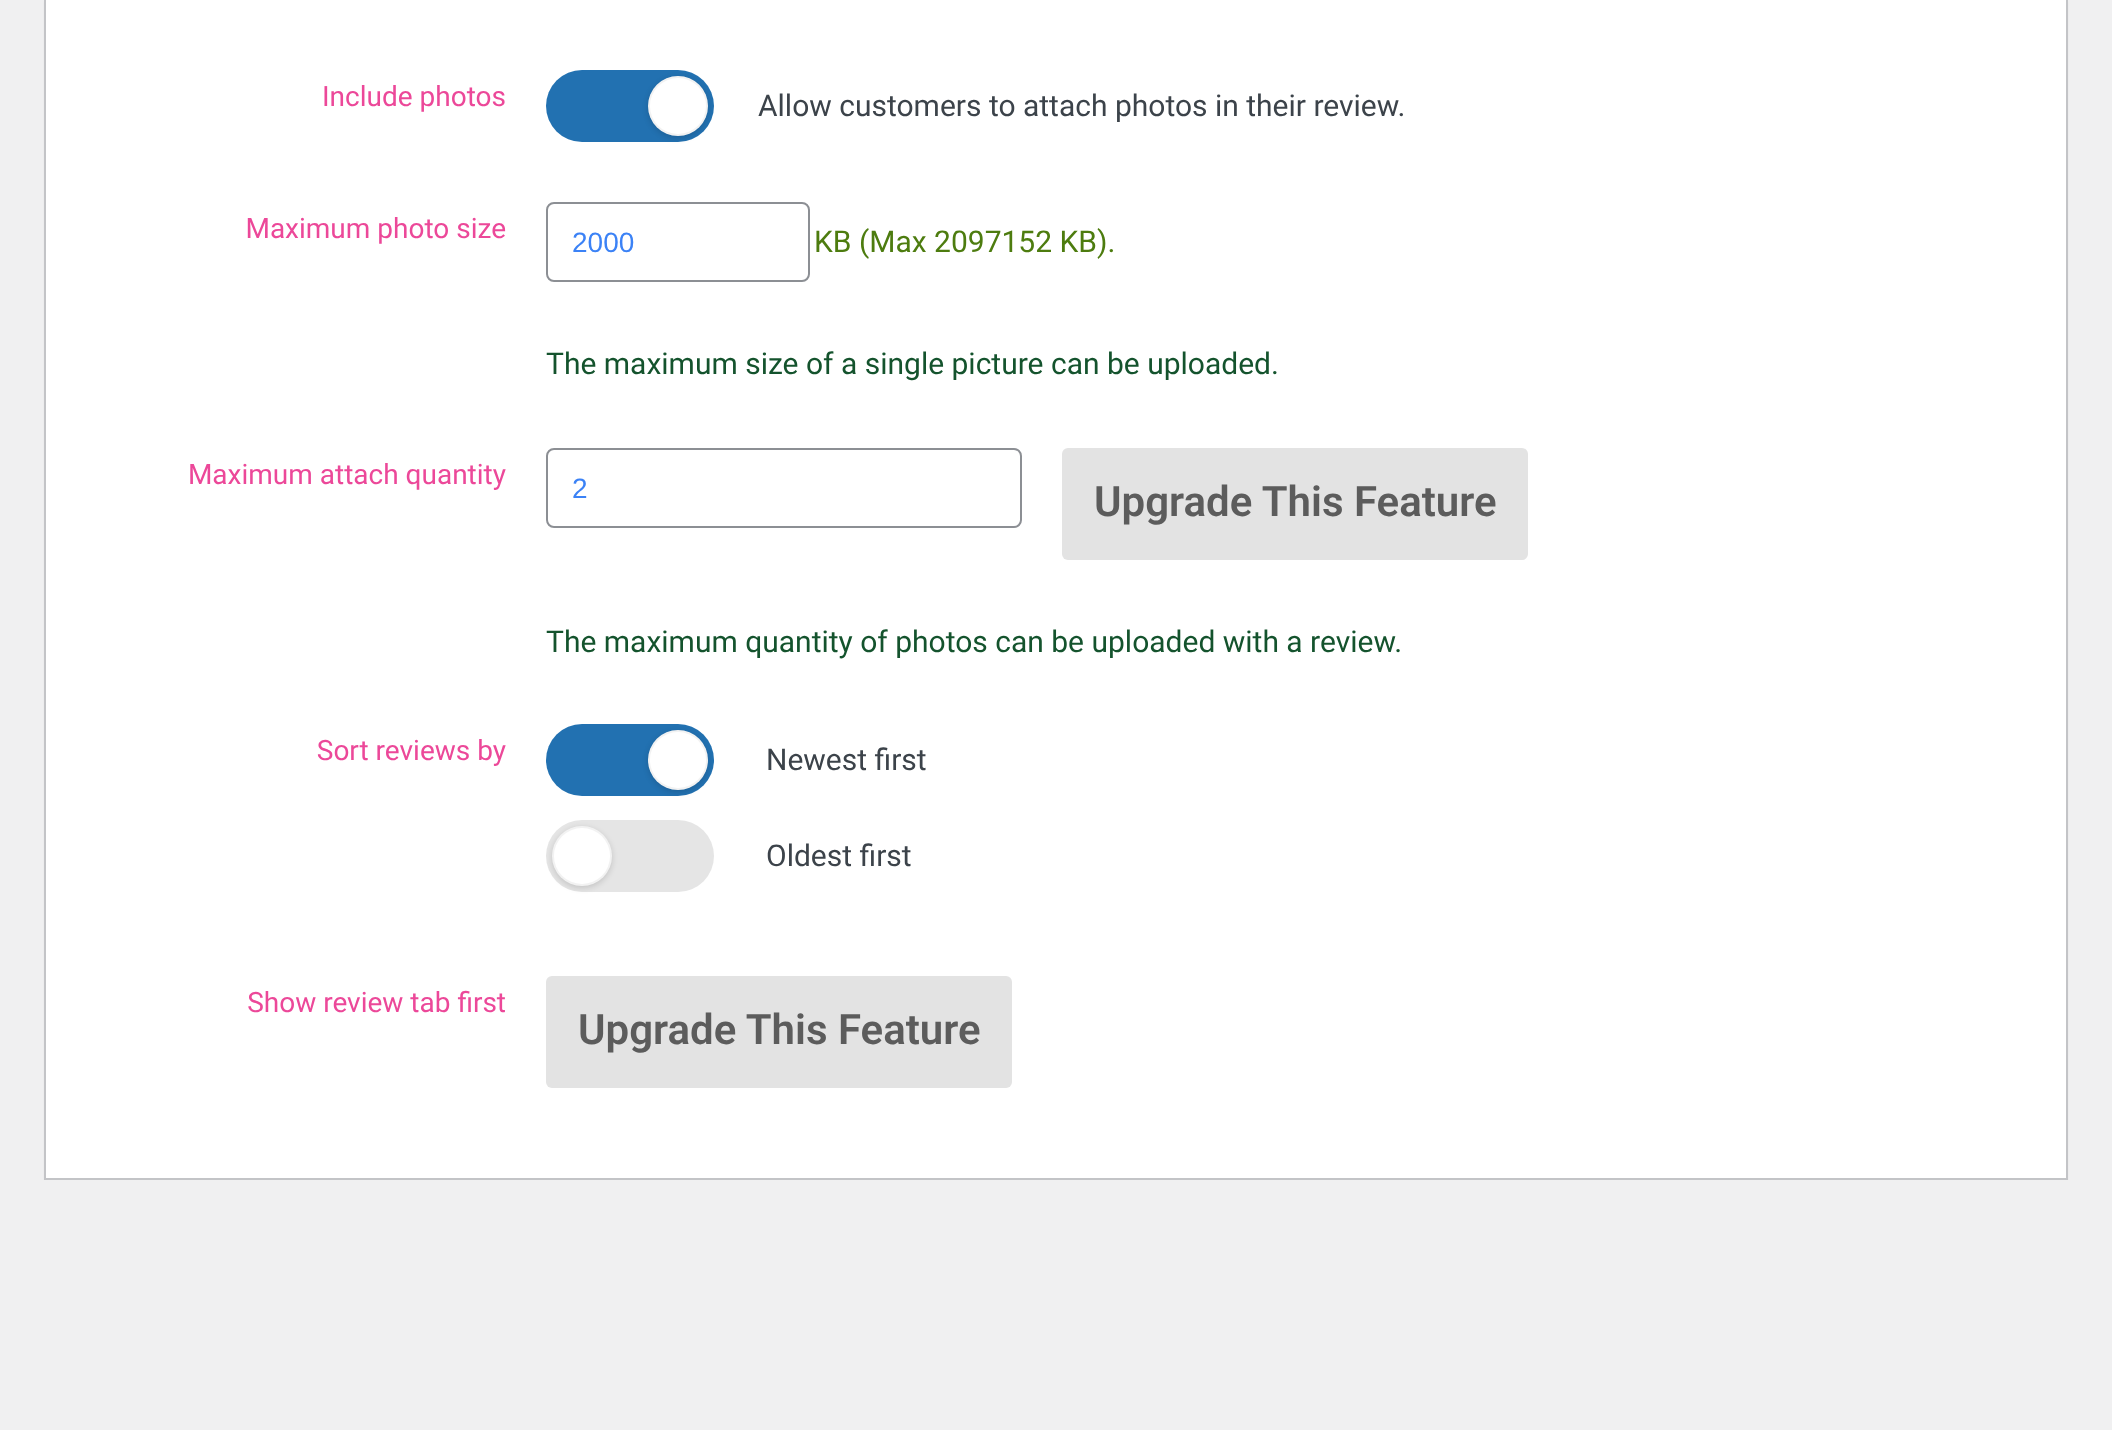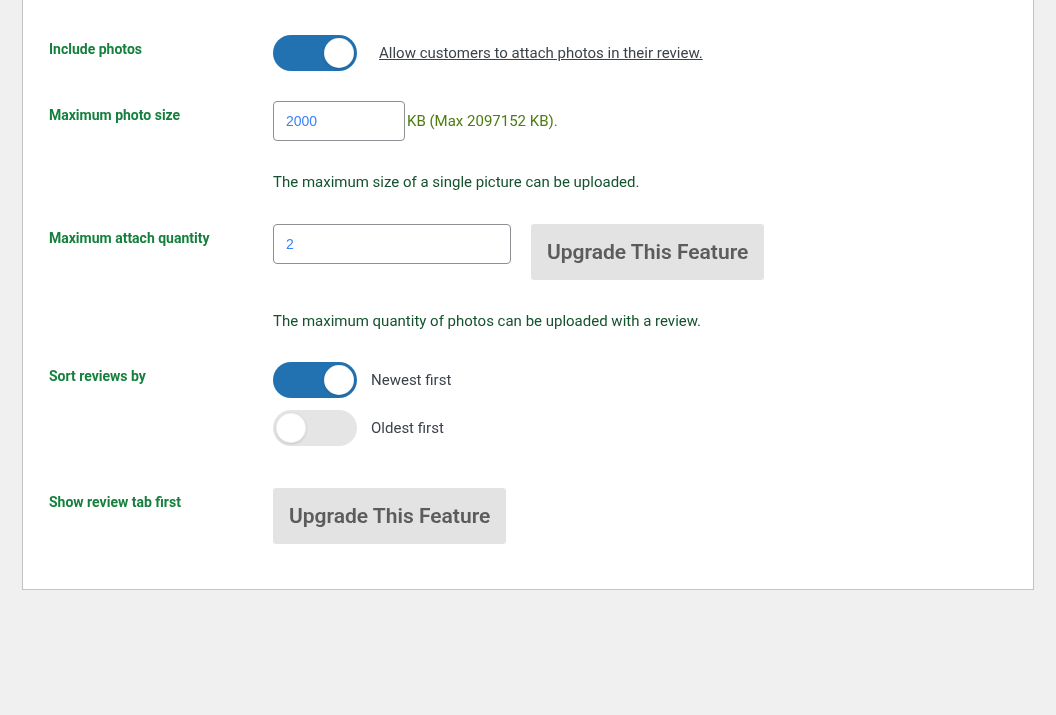"Include photos" .form-table th { color: #15803d -> #ec4899; font-weight: 700 -> 400; text-align: left -> right }
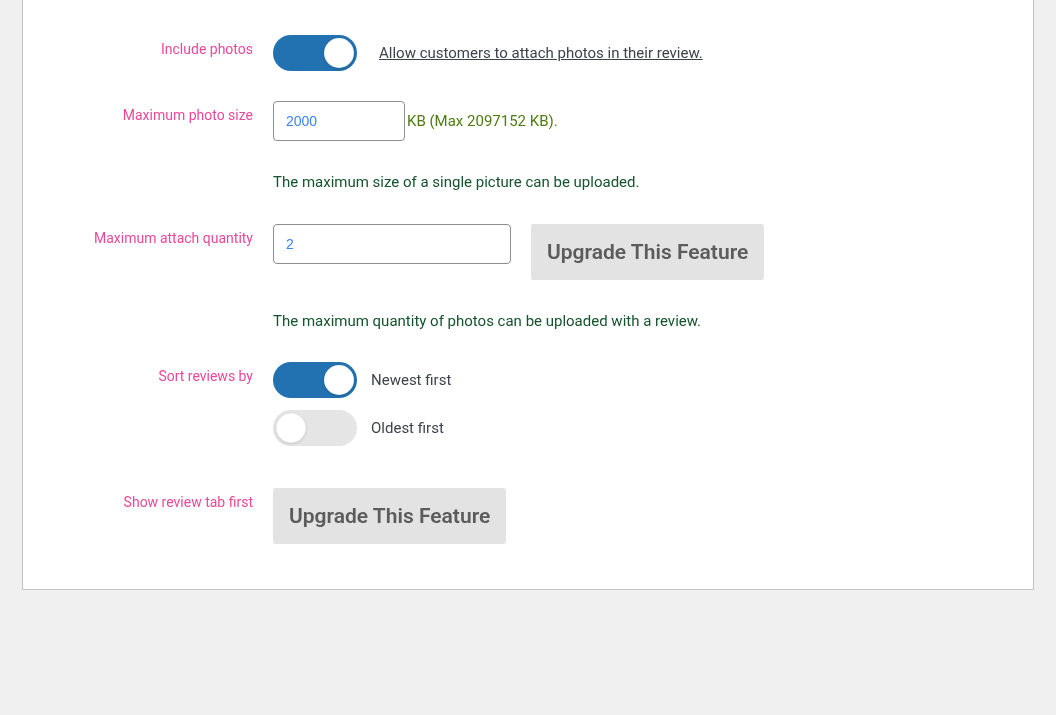"Allow customers to attach photos" .include-photos-cell { text-decoration: underline -> none }
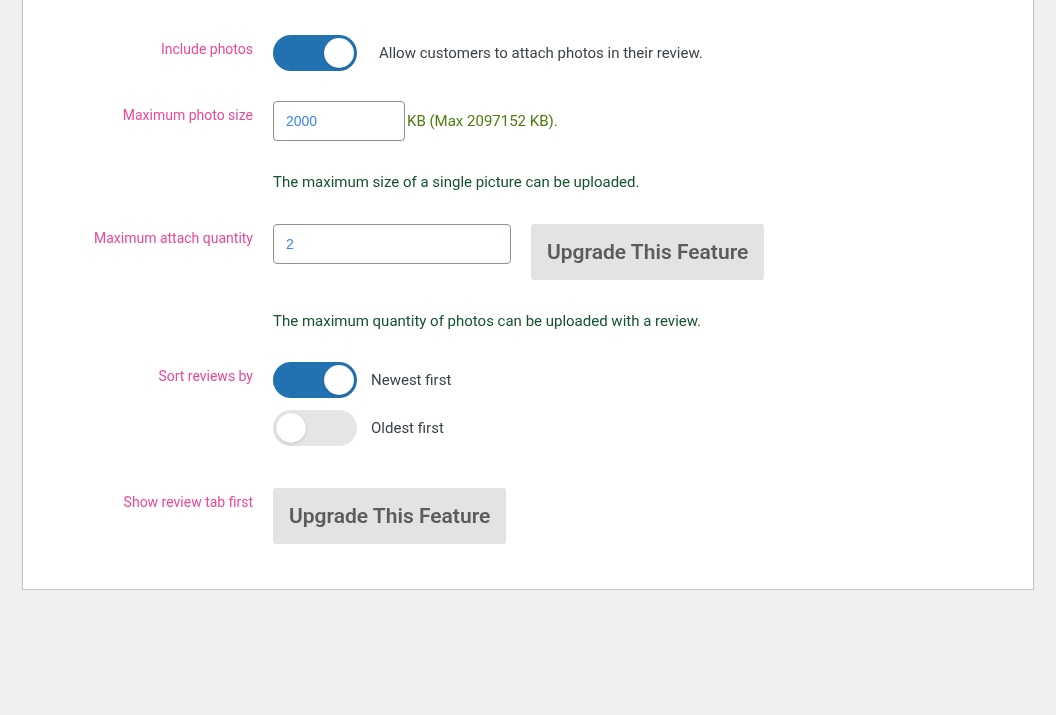"Newest first" .sort-cell .sort-option { gap: 14px -> 26px }
